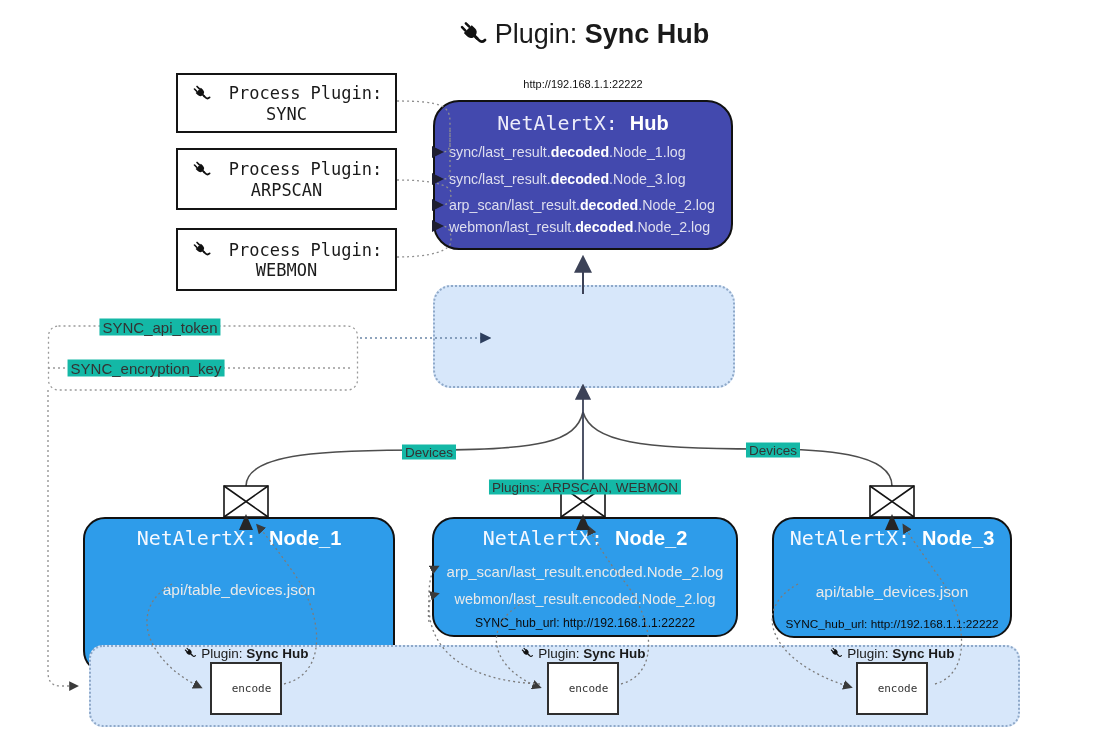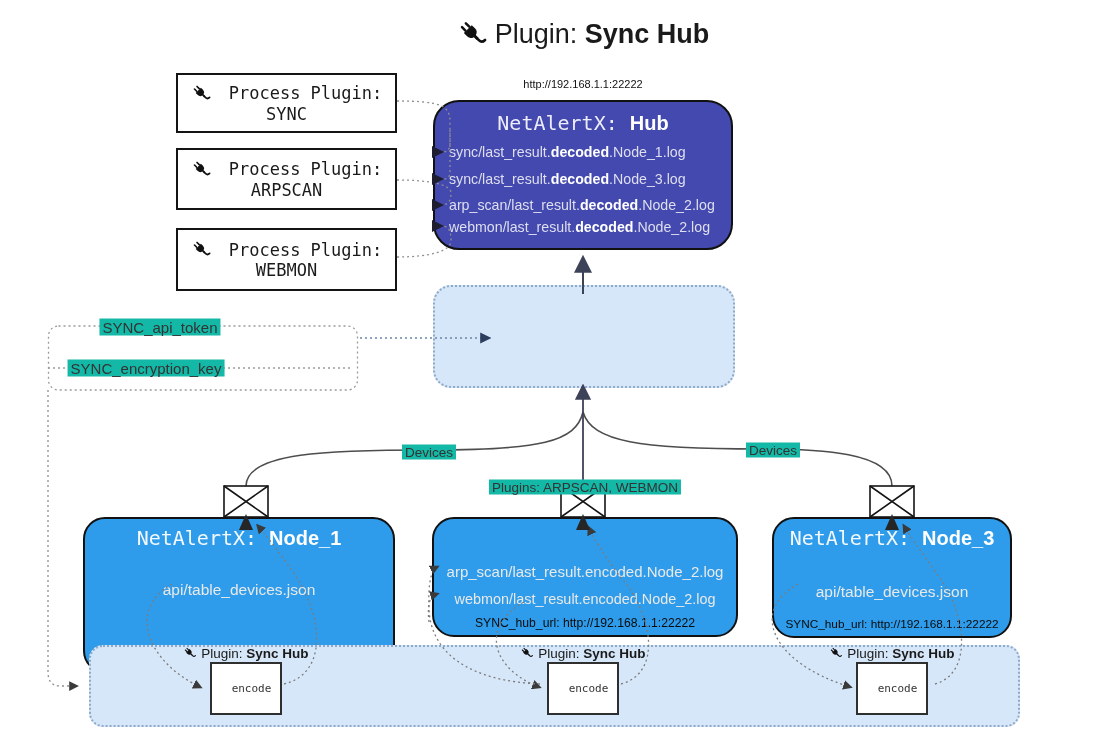"NetAlertX: Node_2" div.ntitle { html: none -> <div><span>NetAlertX:</span> <b>Node_2</b></div> }
